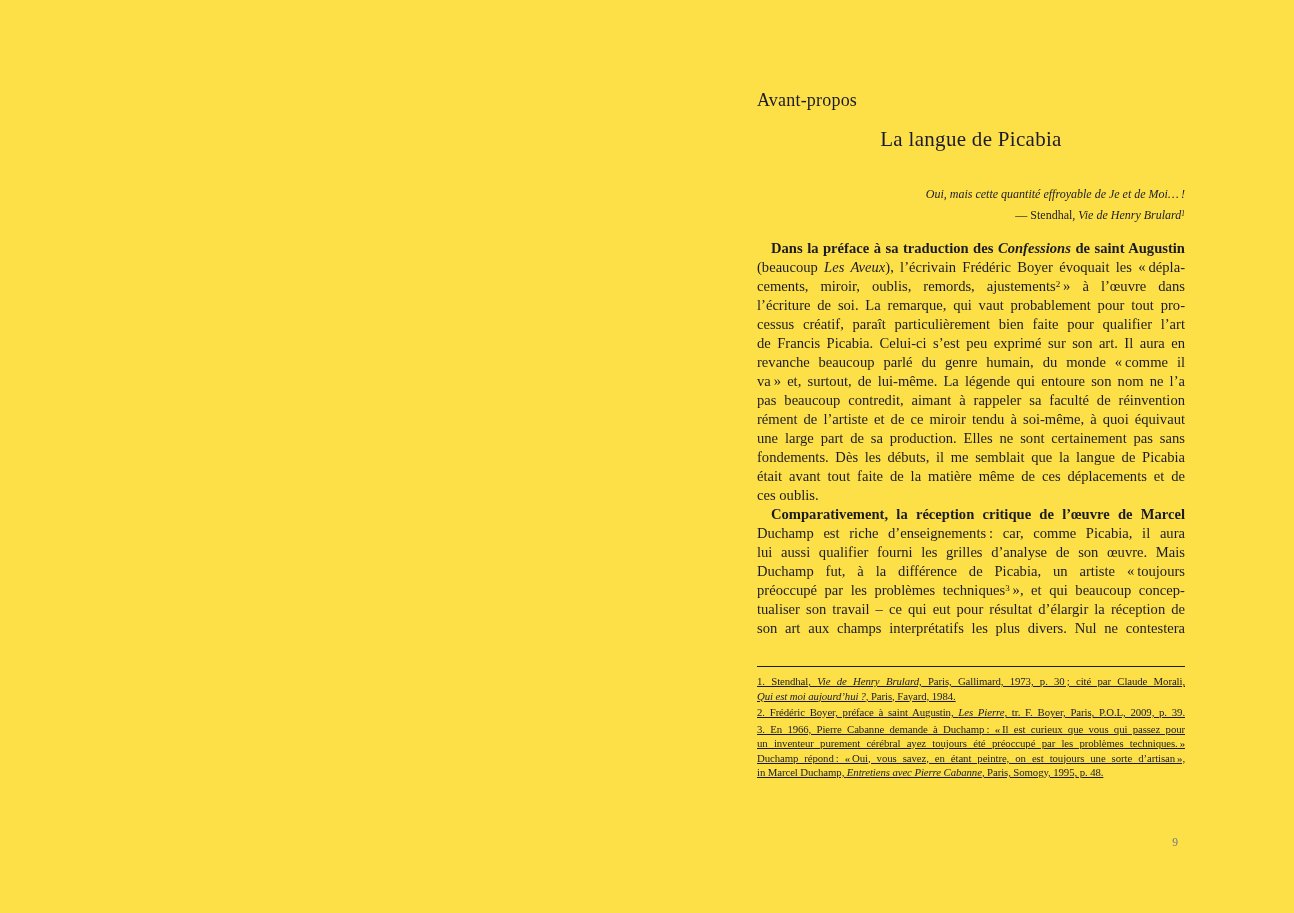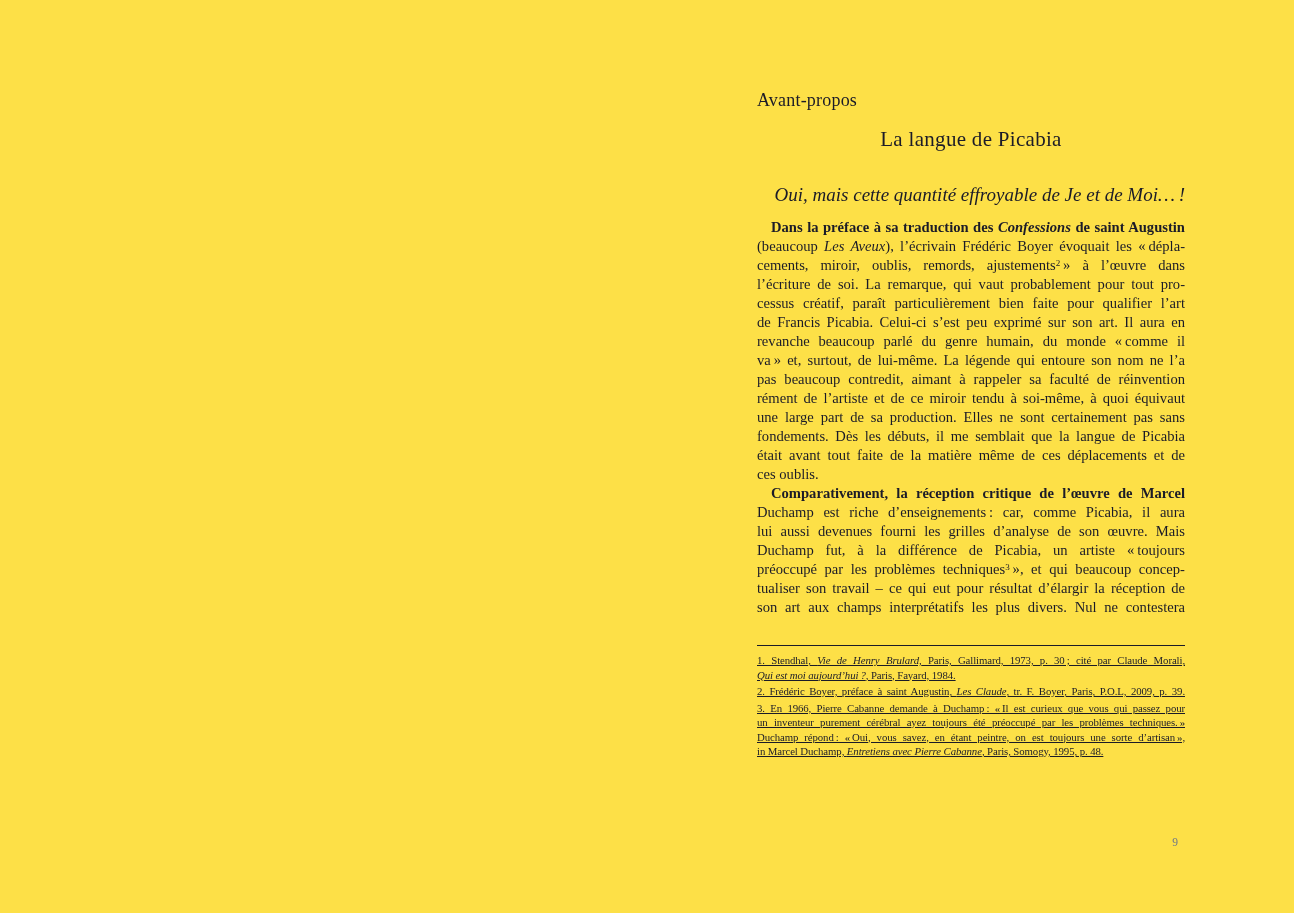"Oui, mais cette quantité effroyable" .epigraph { font-size: 19px -> 12px }
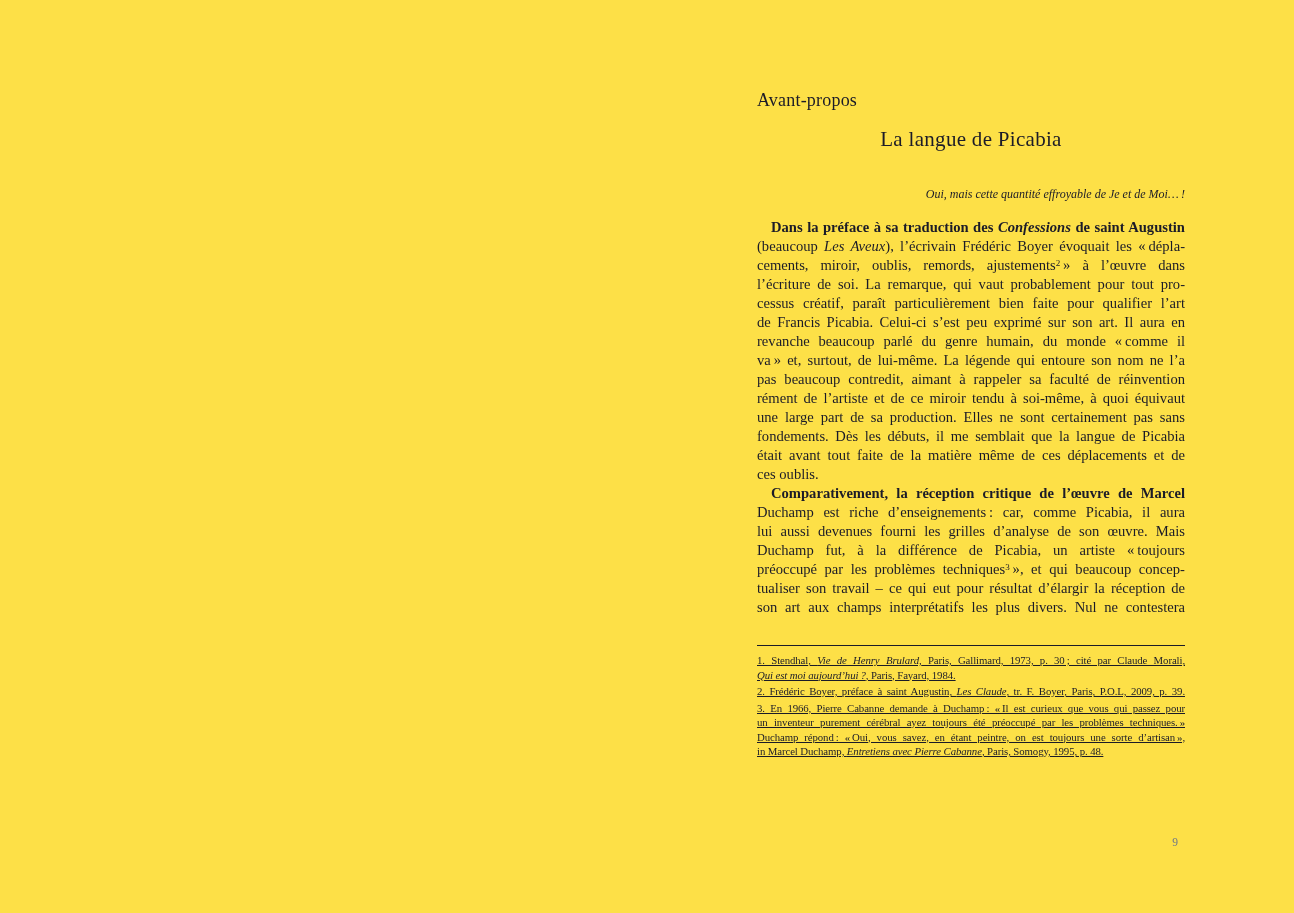"— Stendhal, Vie de Henry" div.line { html: none -> <div><span>— Stendhal, </span><span>Vie de Henry Brulard</span><span>1</span></div> }
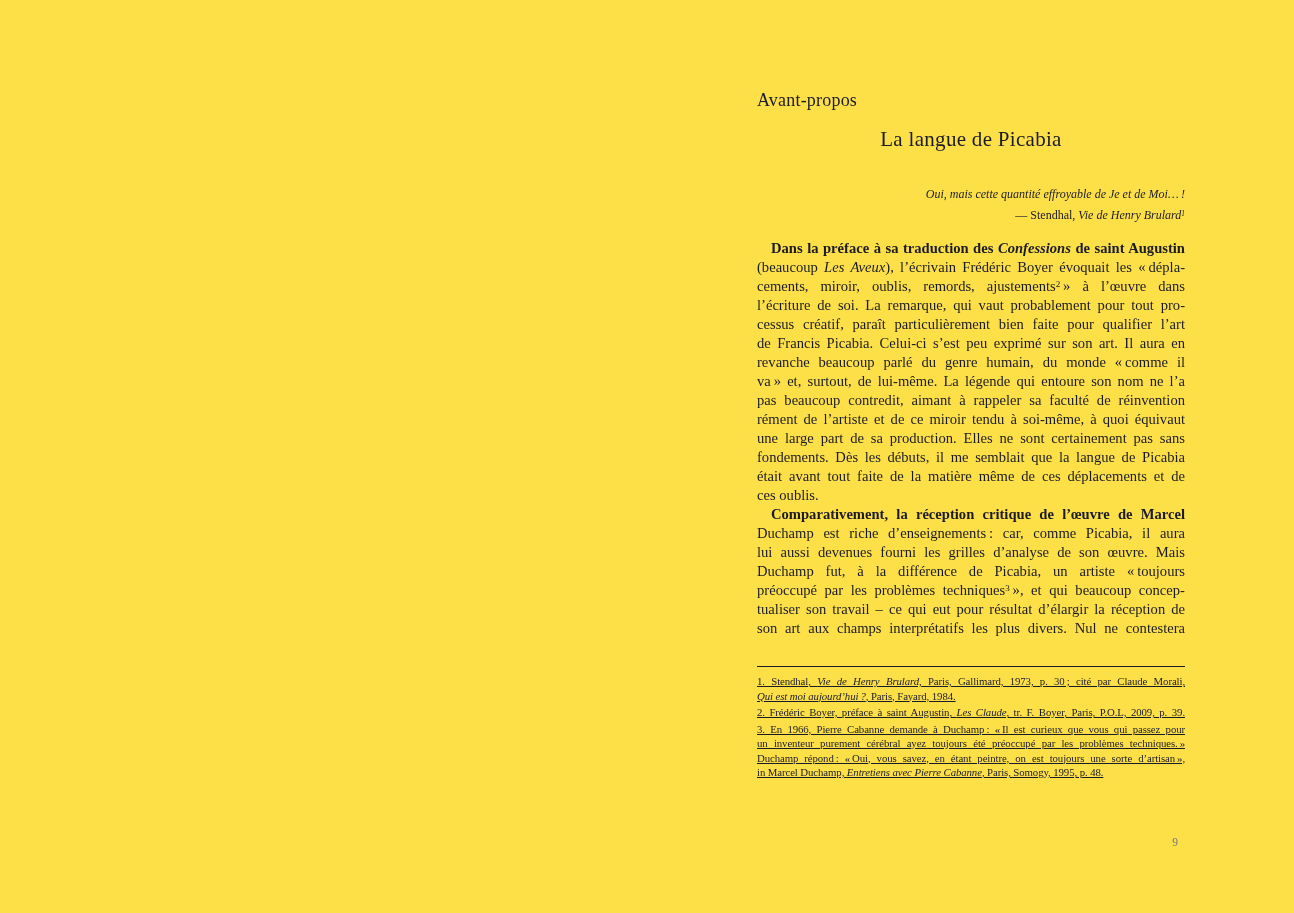"lui aussi devenues fourni les" span { text: devenues -> qualifier }
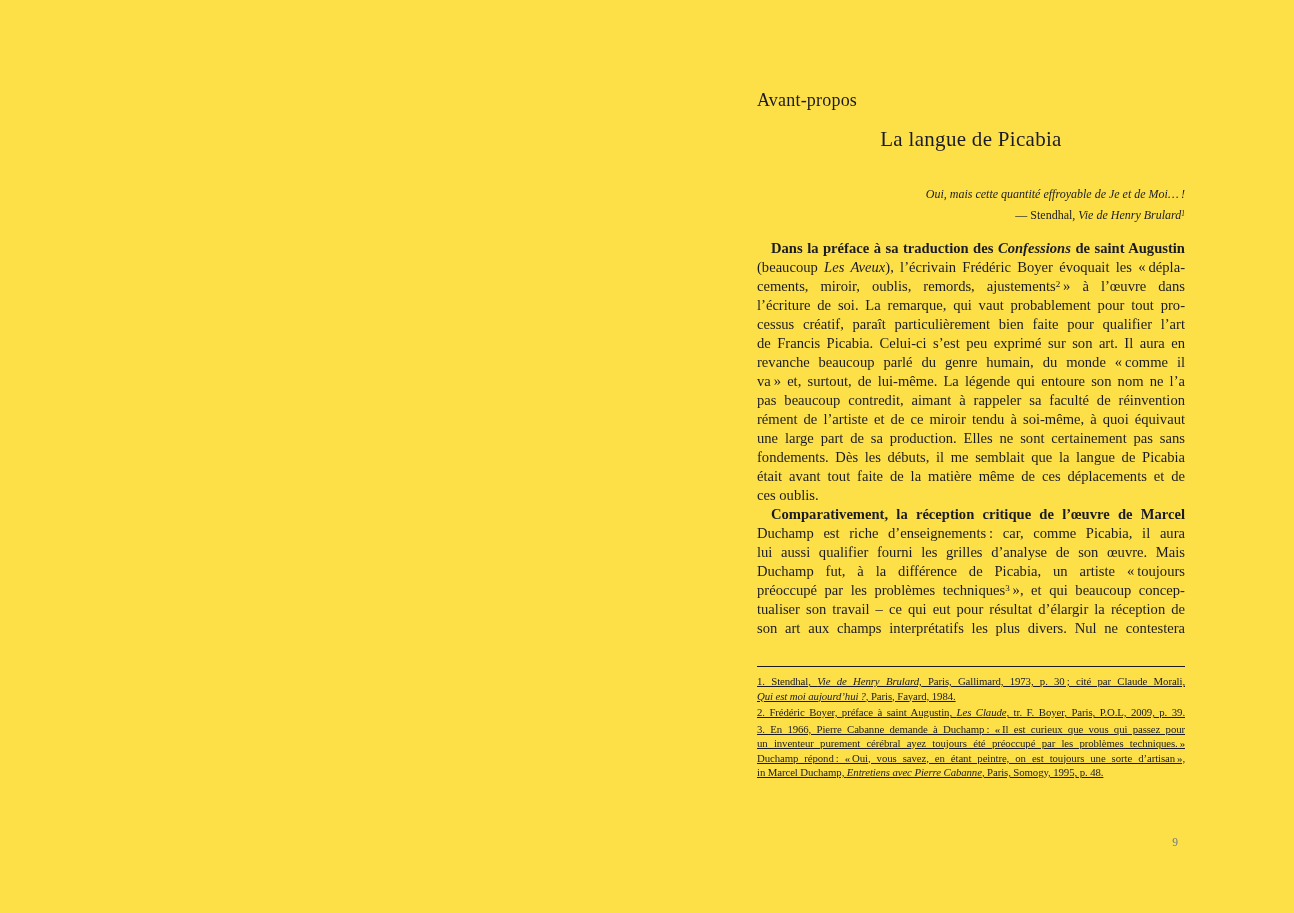"Les Claude," span.it { text: Claude -> Pierre }
